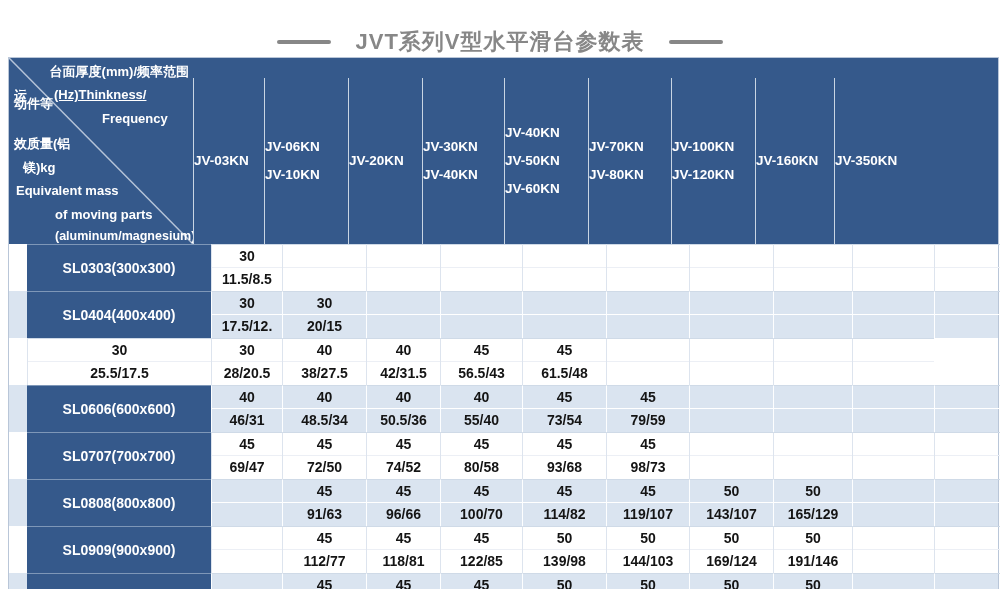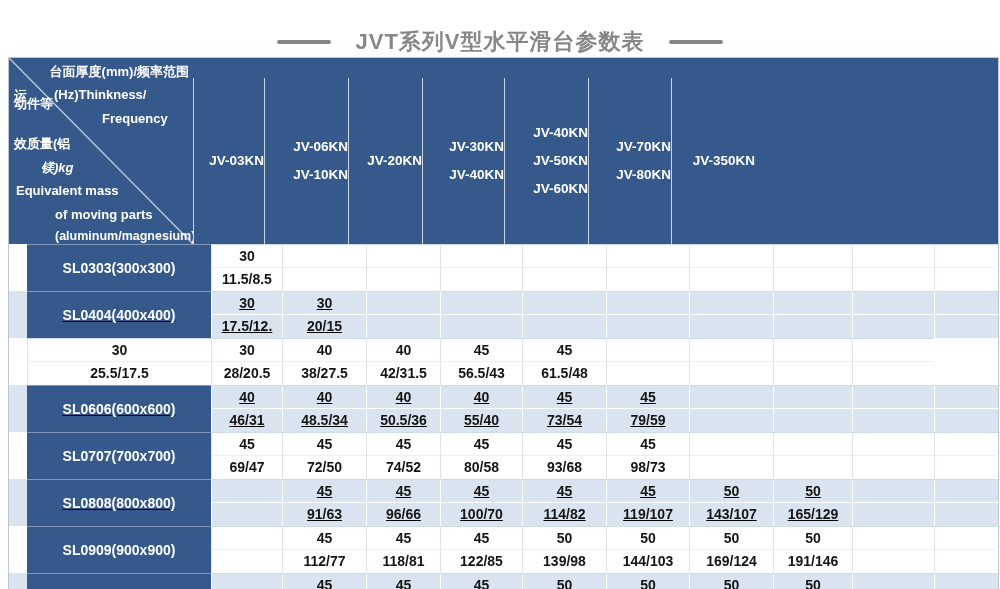"(Hz)Thinkness/" .cl2b { text-decoration: none -> underline }
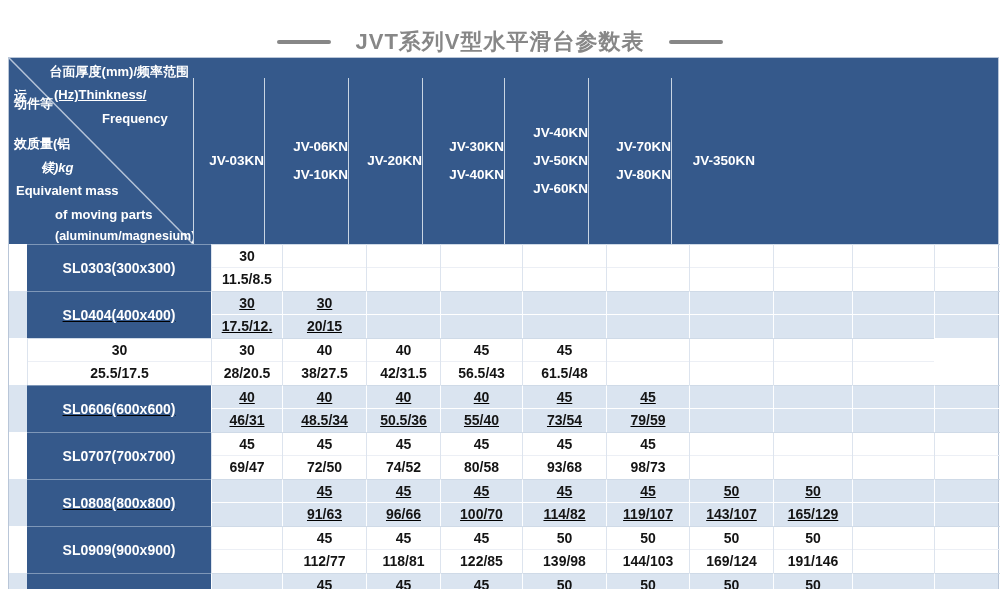"JV-40KN" .col-head { align-items: flex-end -> flex-start }
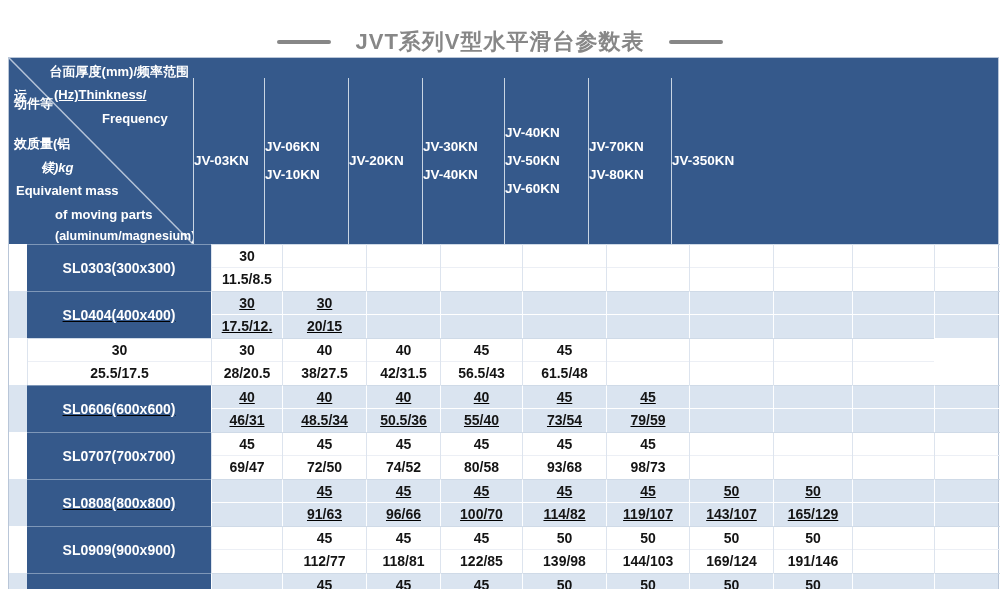"JV-100KN" div.col-head { html: none -> <div> <div>JV-100KN</div> <div>JV-120KN</div> </div> }
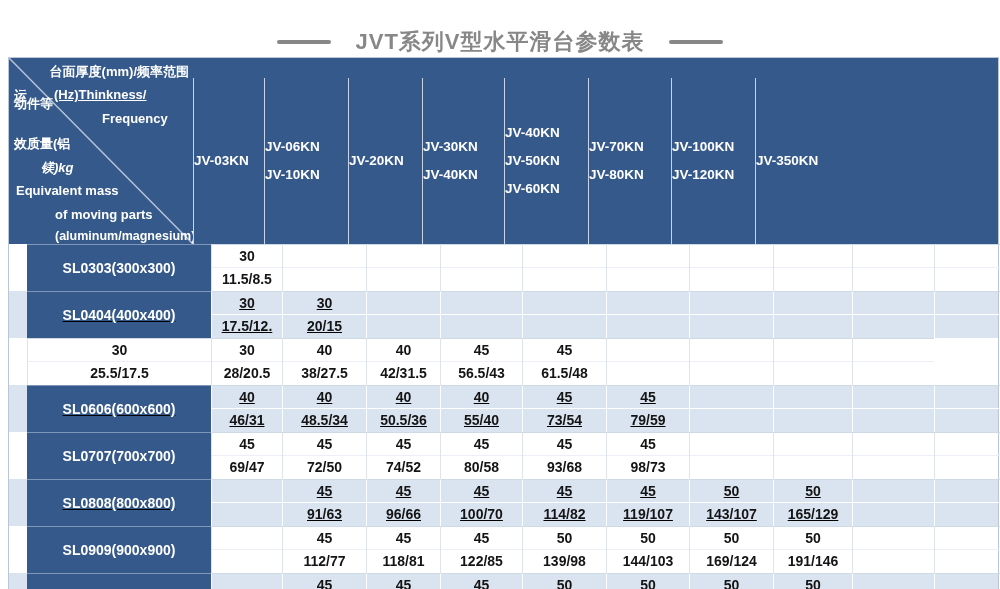"镁)kg" .cl5 { font-style: italic -> none; left: 32px -> 14px }
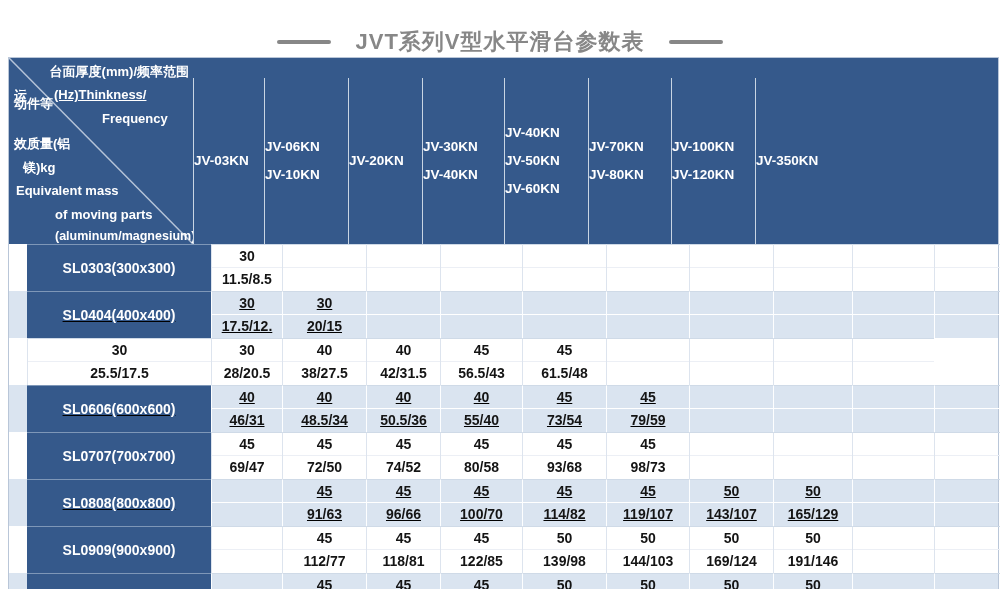"JV-160KN" div.col-head { html: none -> <div> <div>JV-160KN</div> </div> }
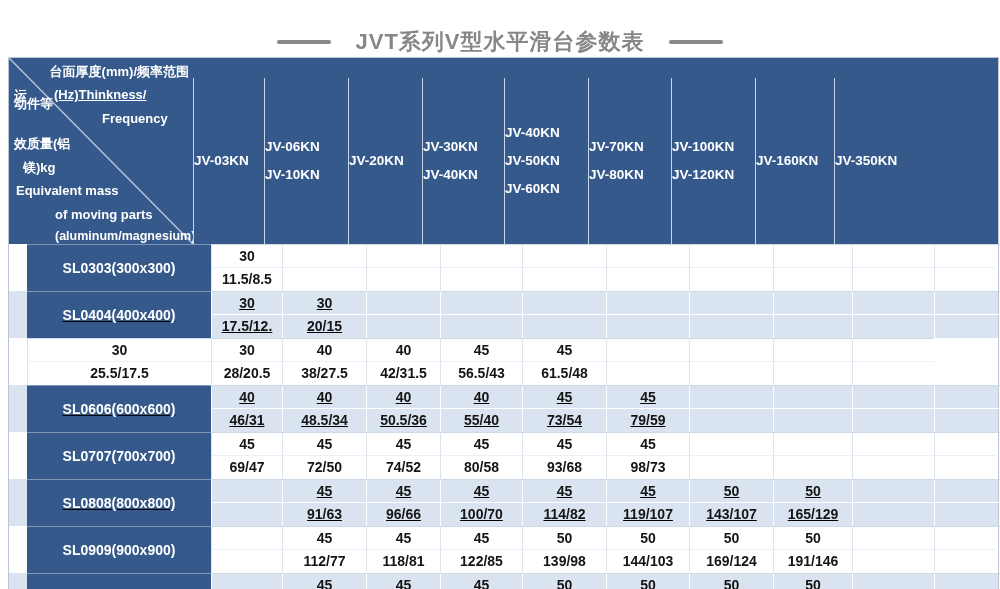"SL0404(400x400)" .trow.alt { text-decoration: underline -> none }
